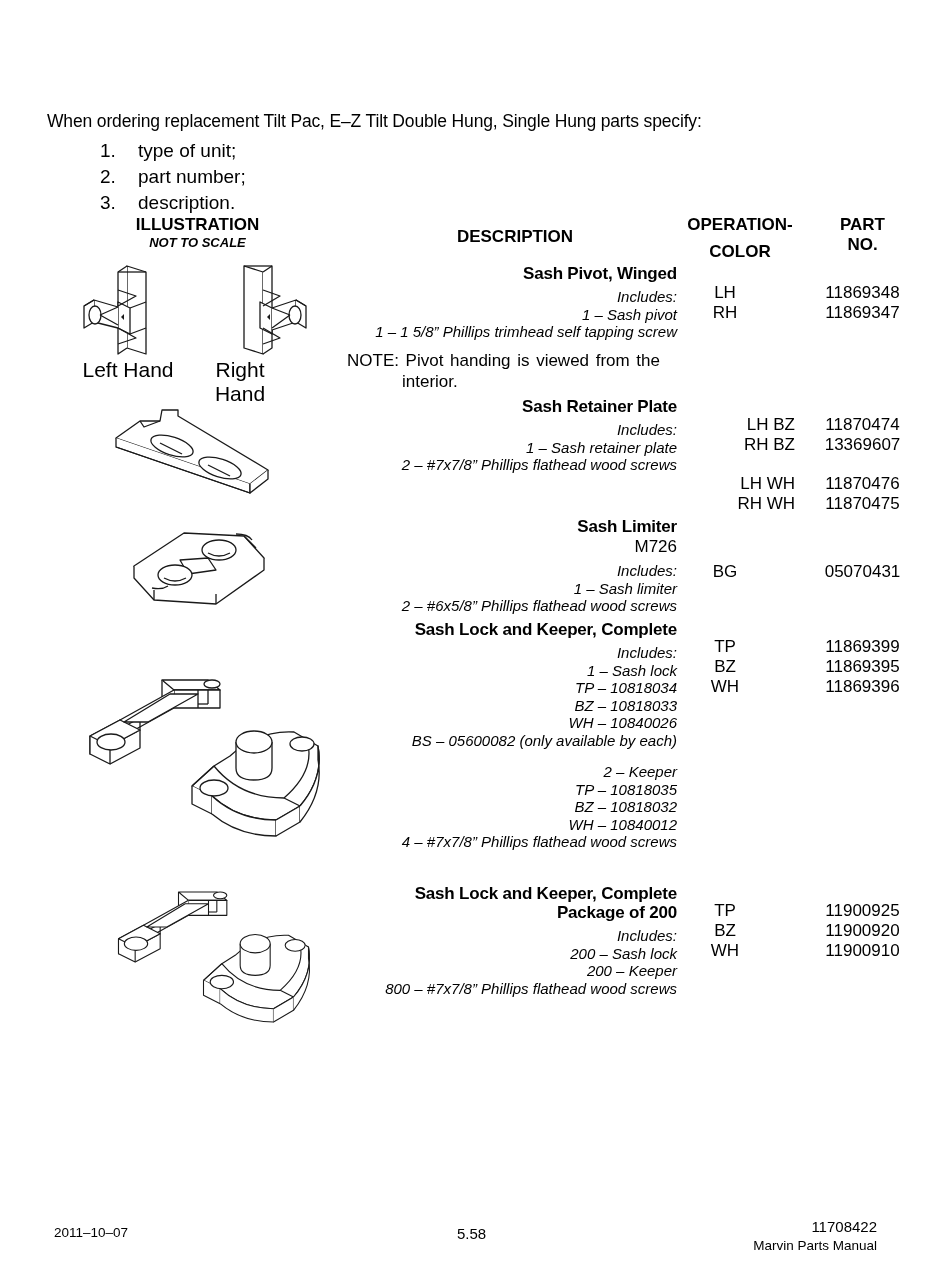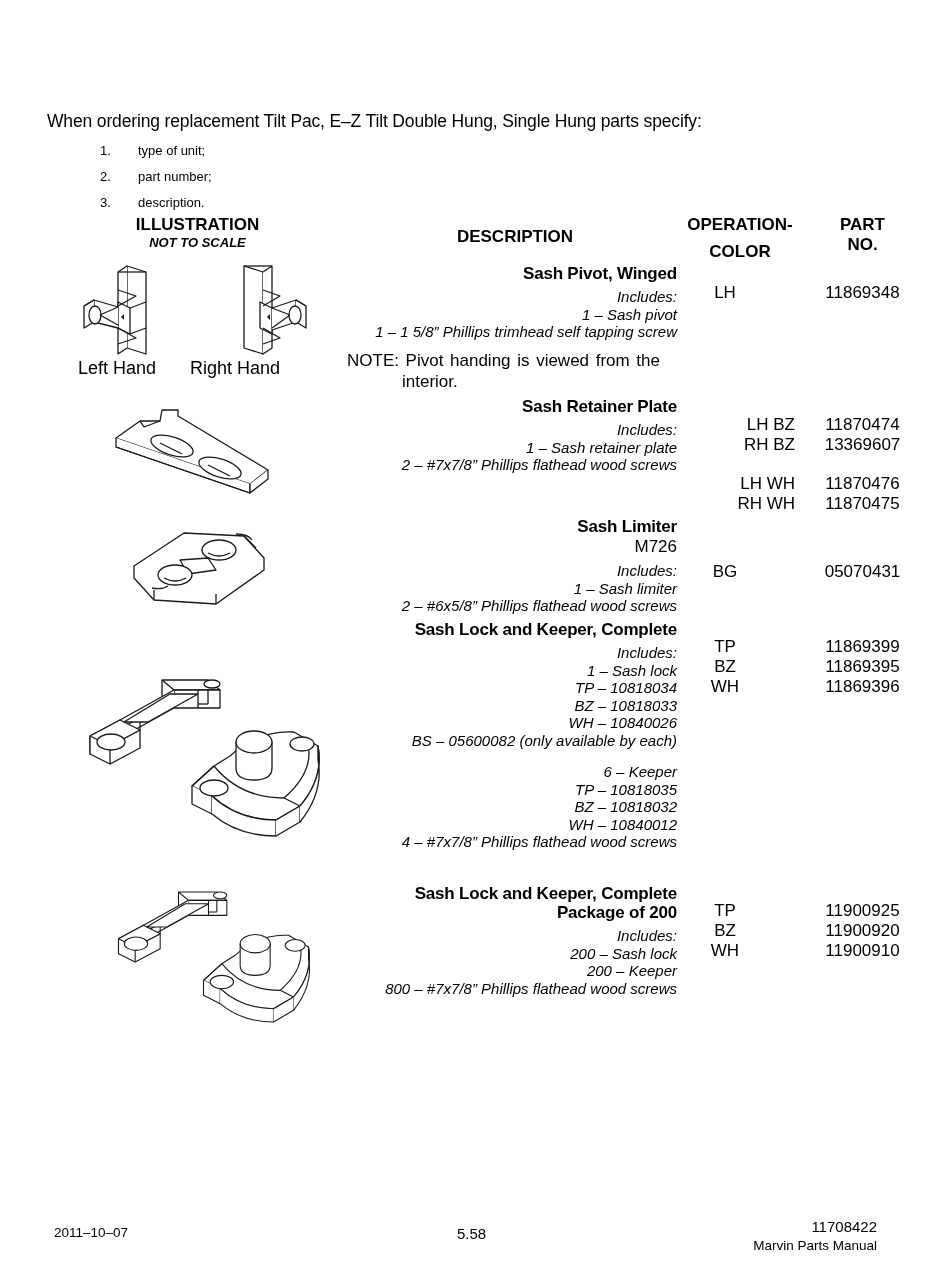"1. type of unit;" .intro-list li { font-size: 13px -> 19px }
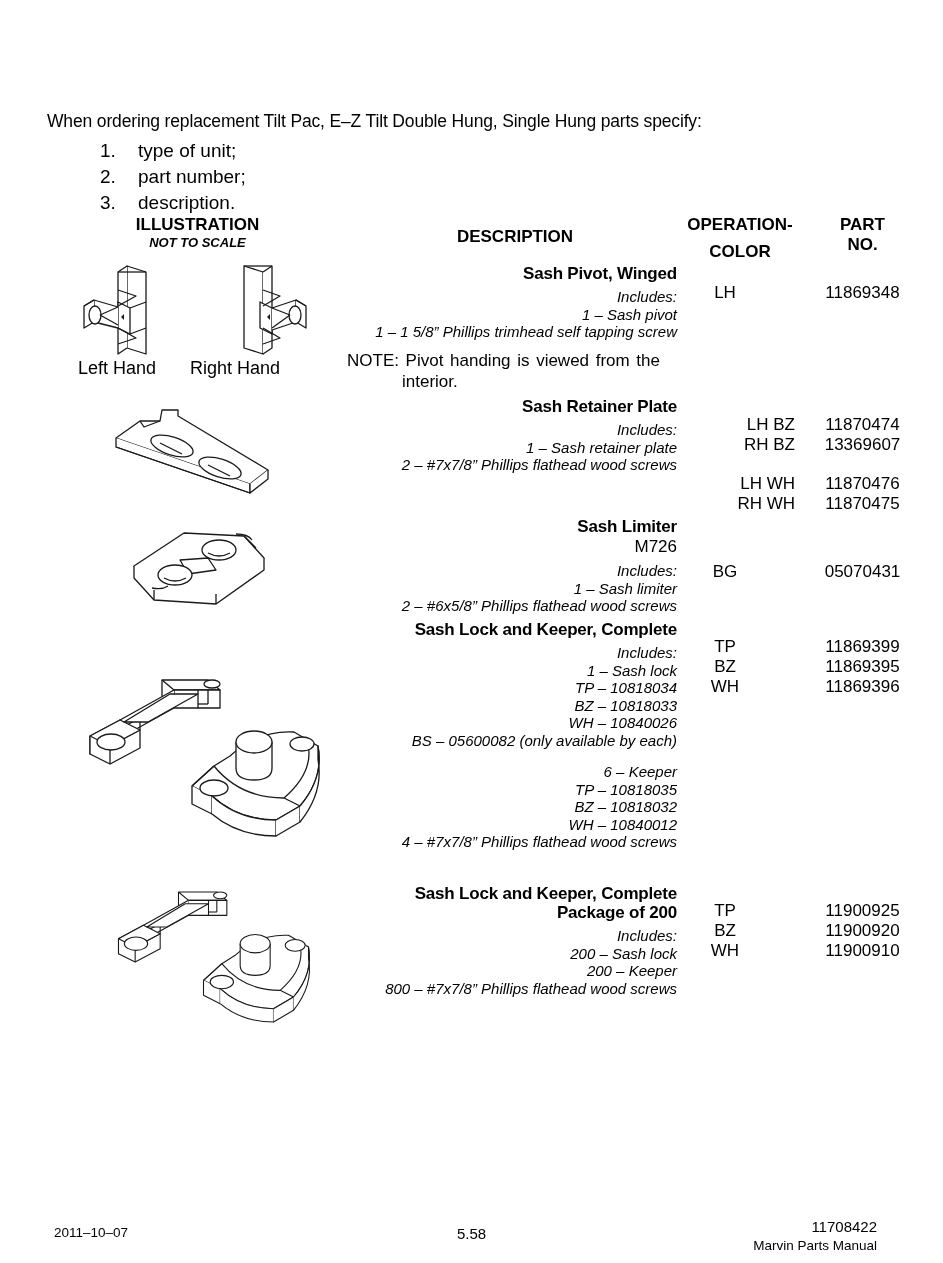"RH" div.oprow { html: none -> <div> <div>RH</div> <div>11869347</div> </div> }
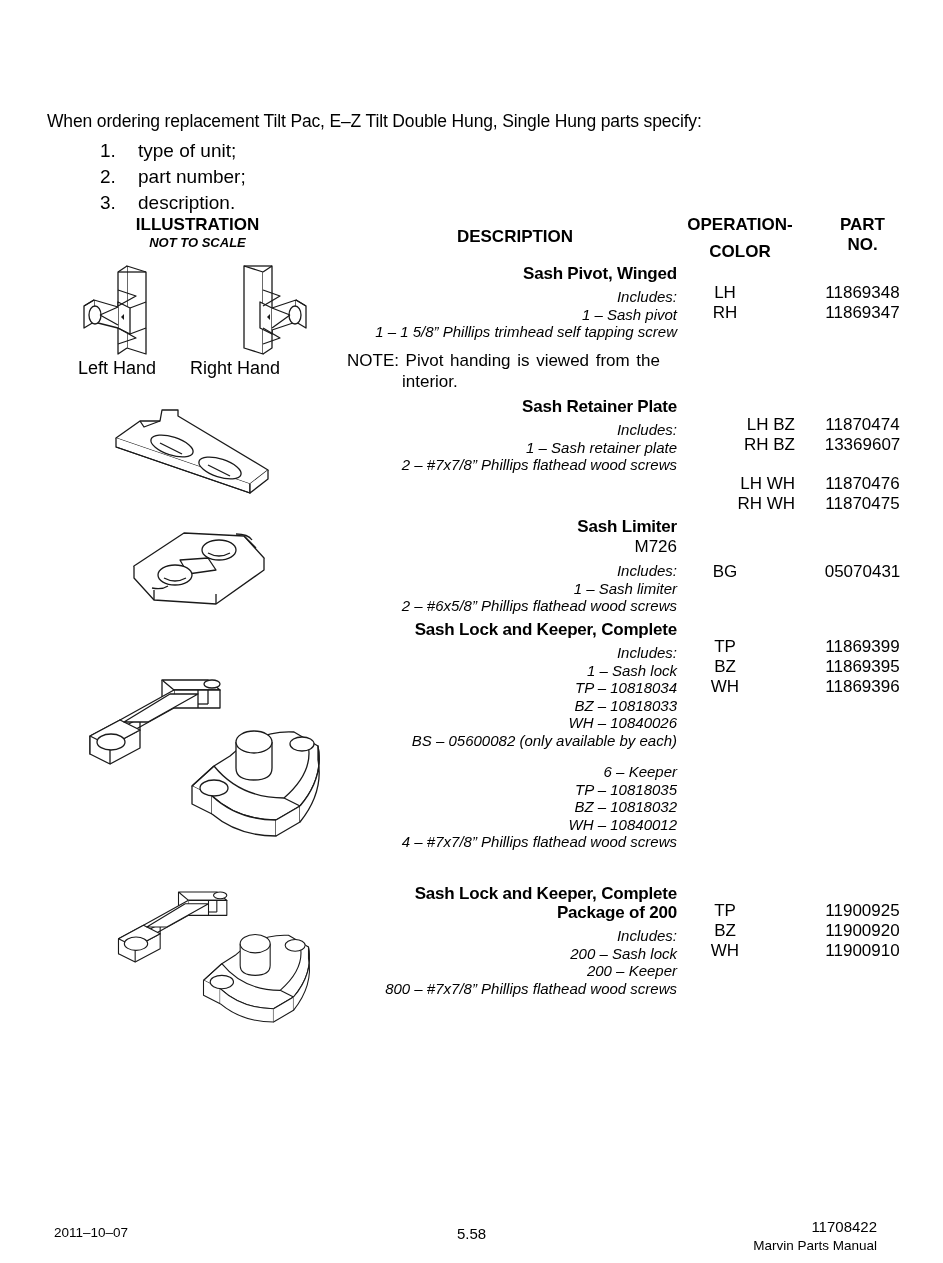"Left Hand" .hand-label { font-size: 18px -> 21px; text-align: left -> center }
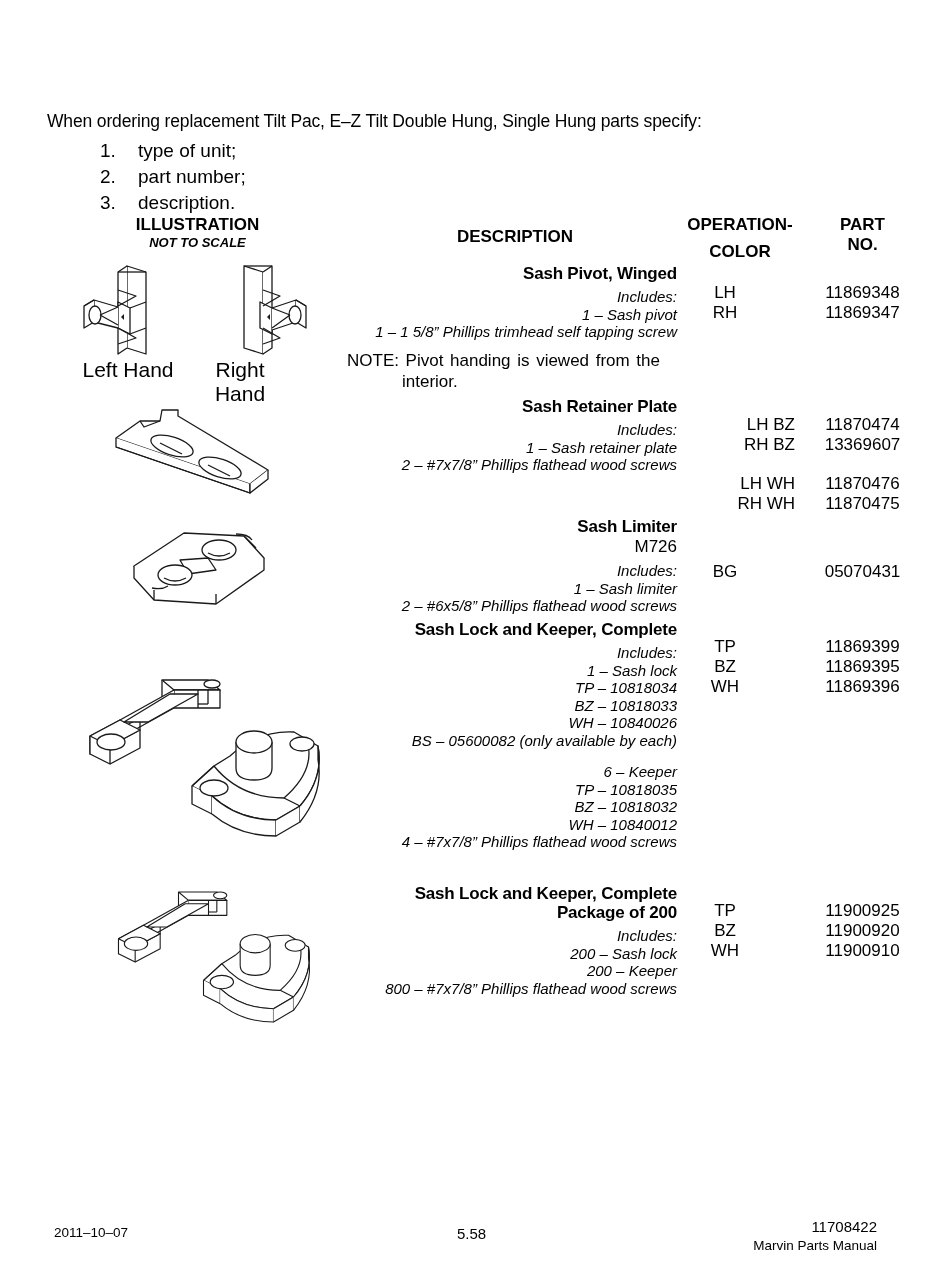"6 – Keeper" div.inc { text: 6 -> 2 }
